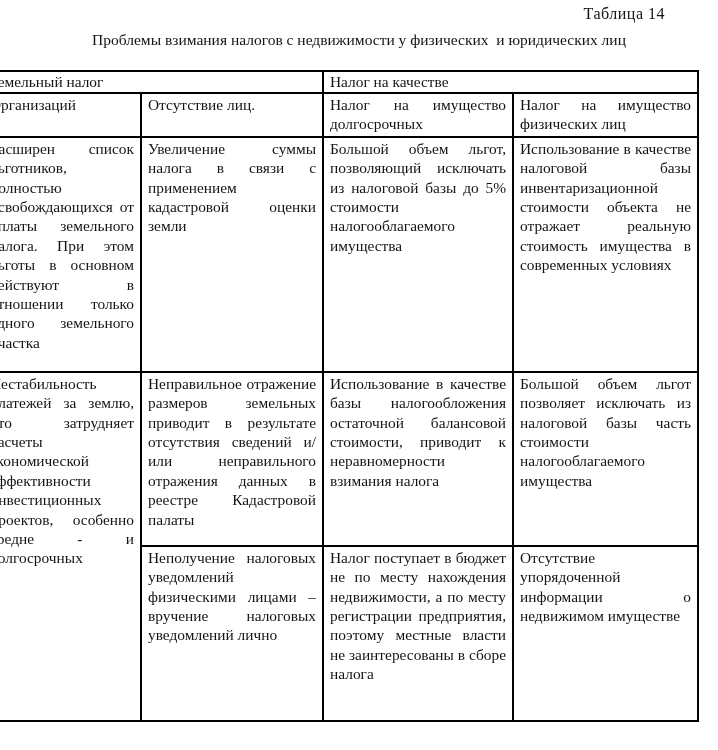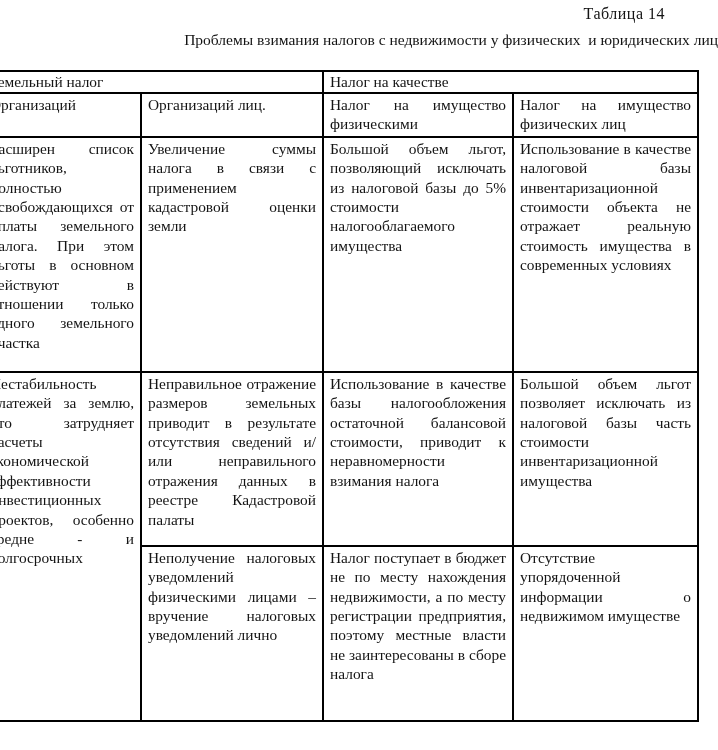"Проблемы взимания налогов с недвижимости" .title { text-align: right -> center }
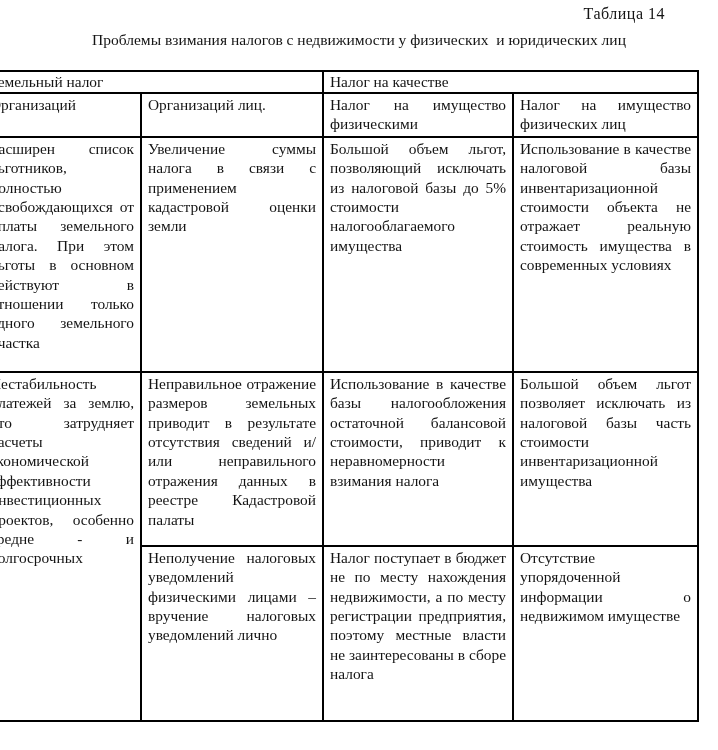"Организаций лиц." th { text: Организаций -> Отсутствие }
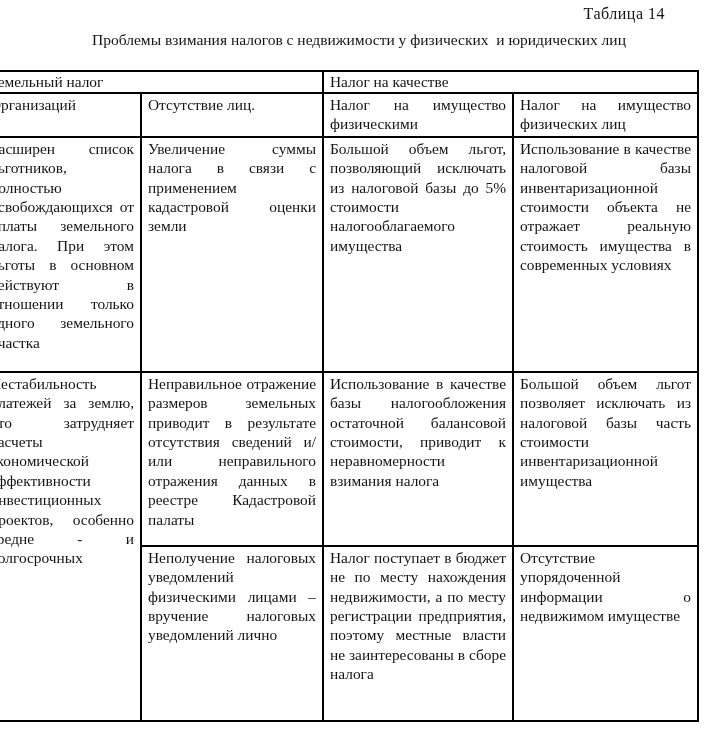"Налог на имущество физическими" th { text: физическими -> долгосрочных }
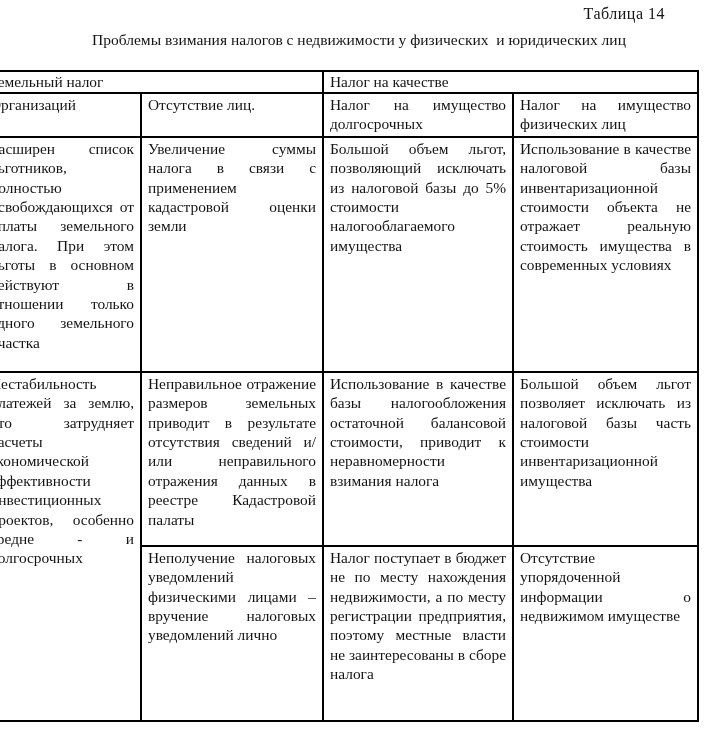"Большой объем льгот позволяет исключать" td { text: инвентаризационной -> налогооблагаемого }
